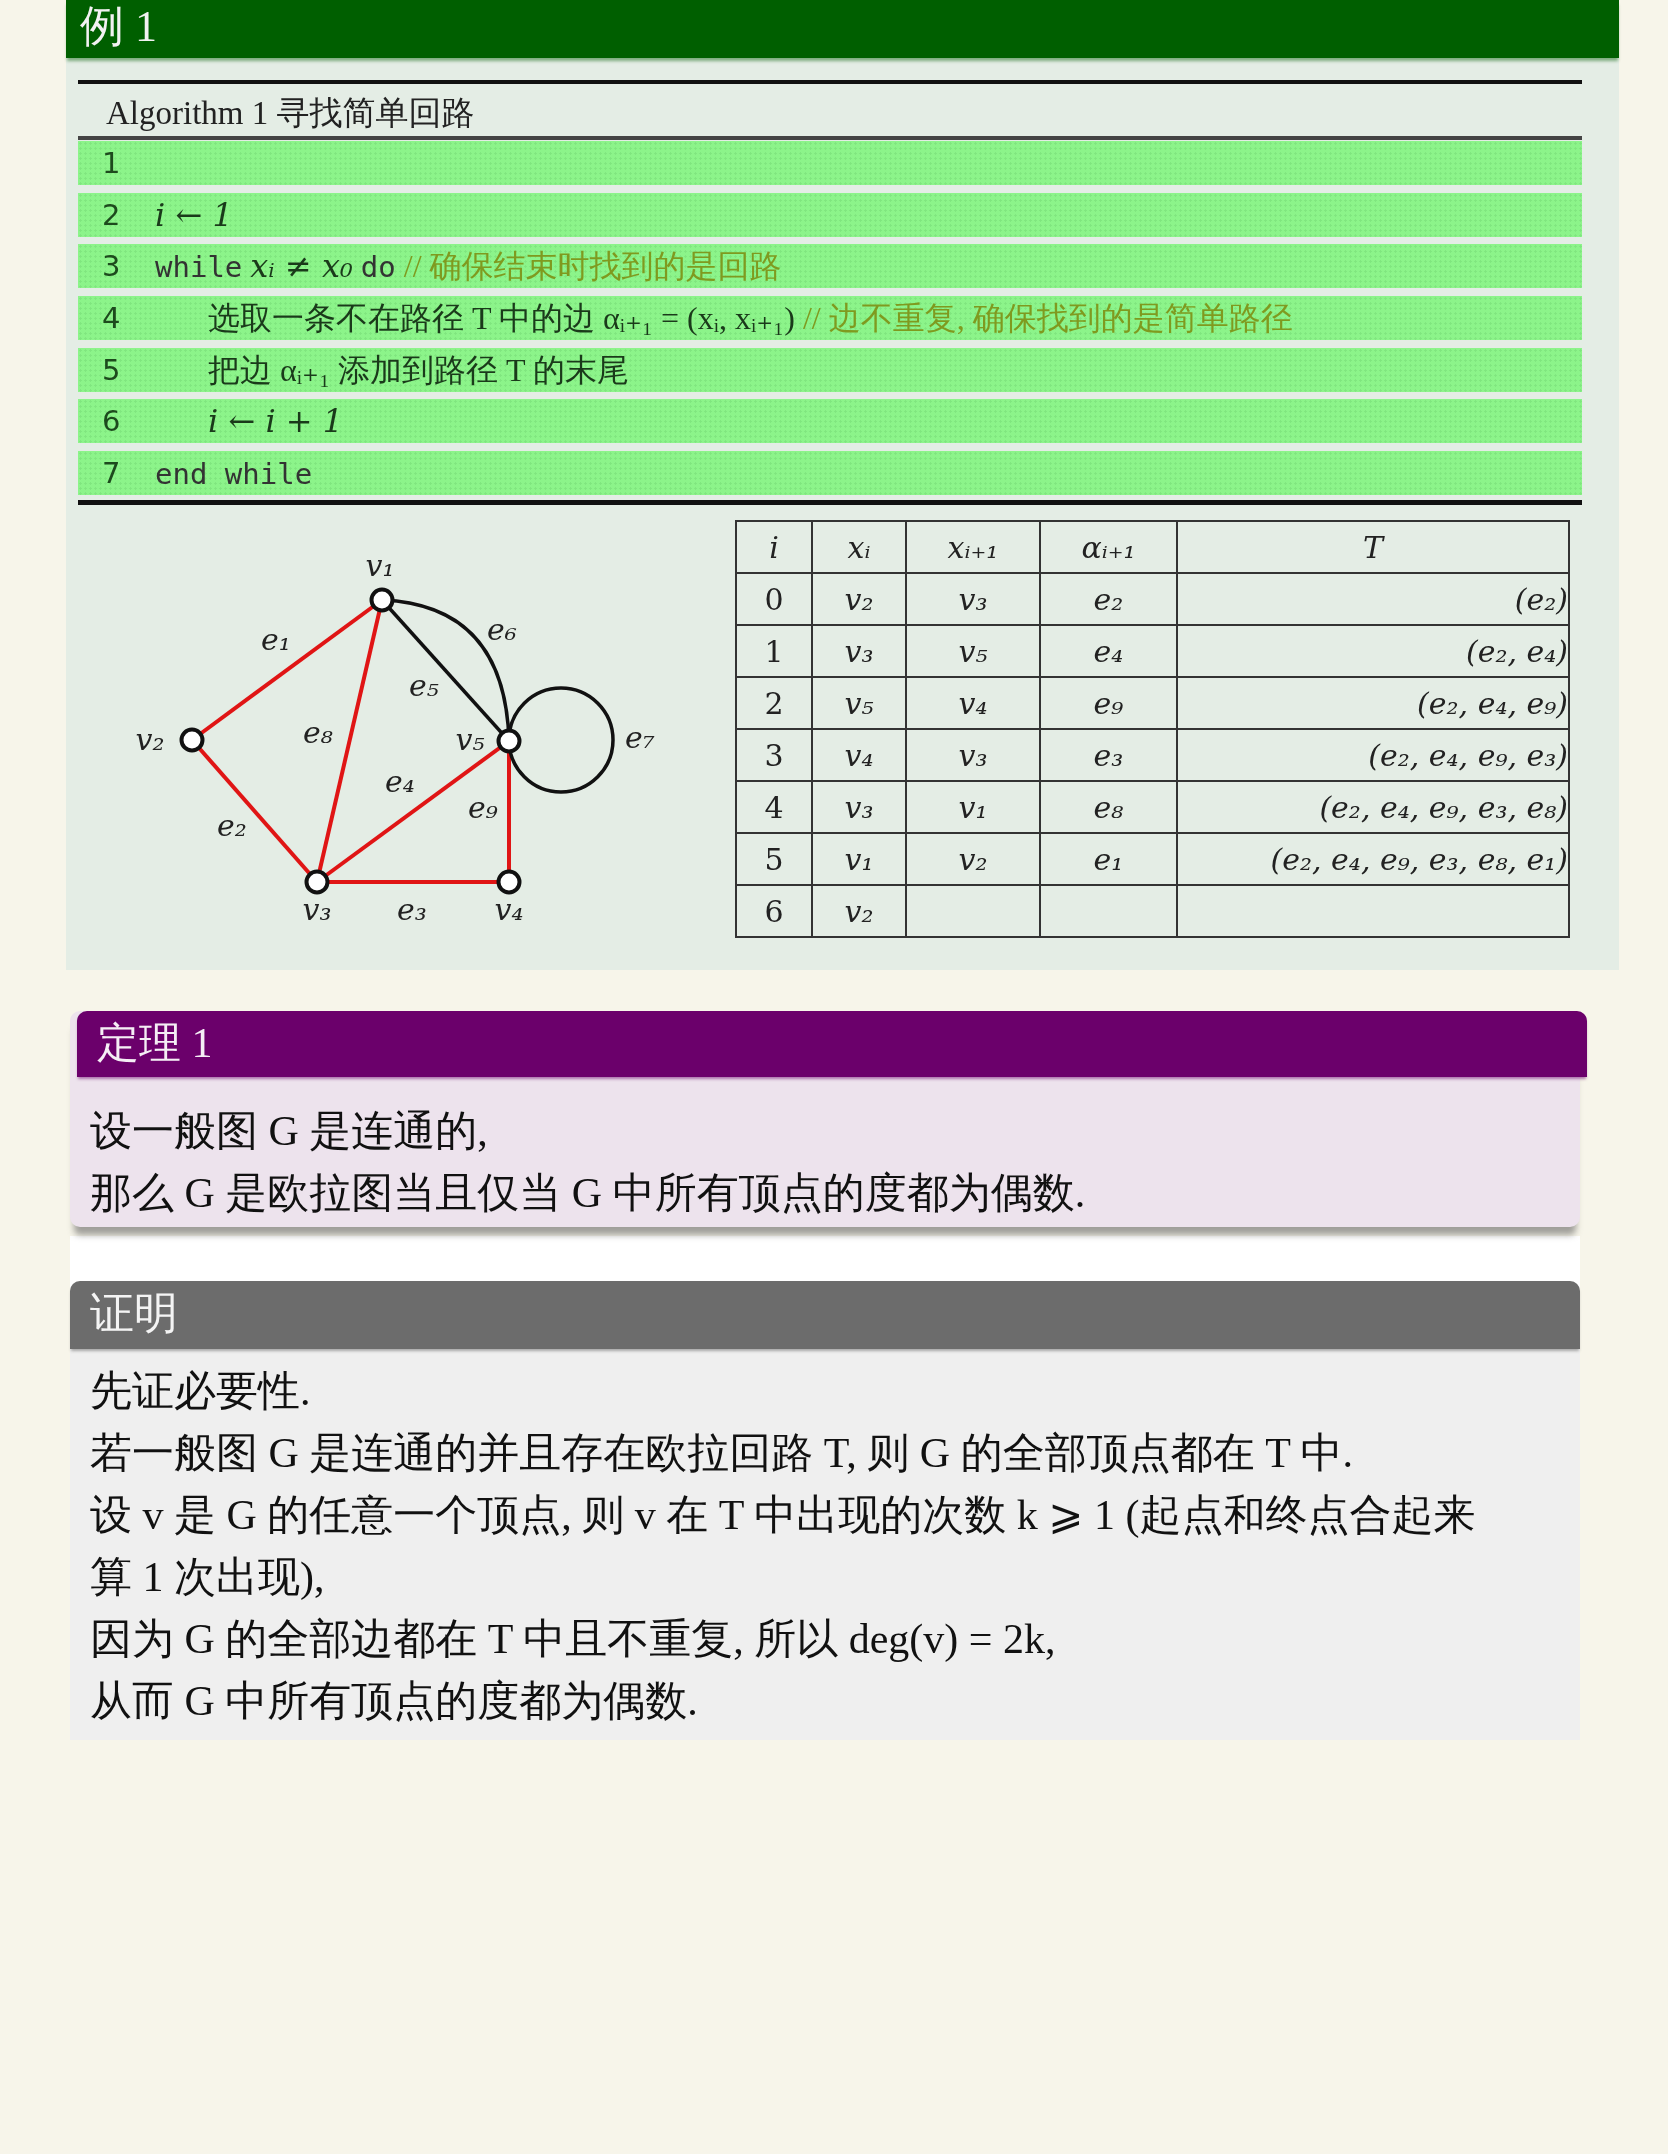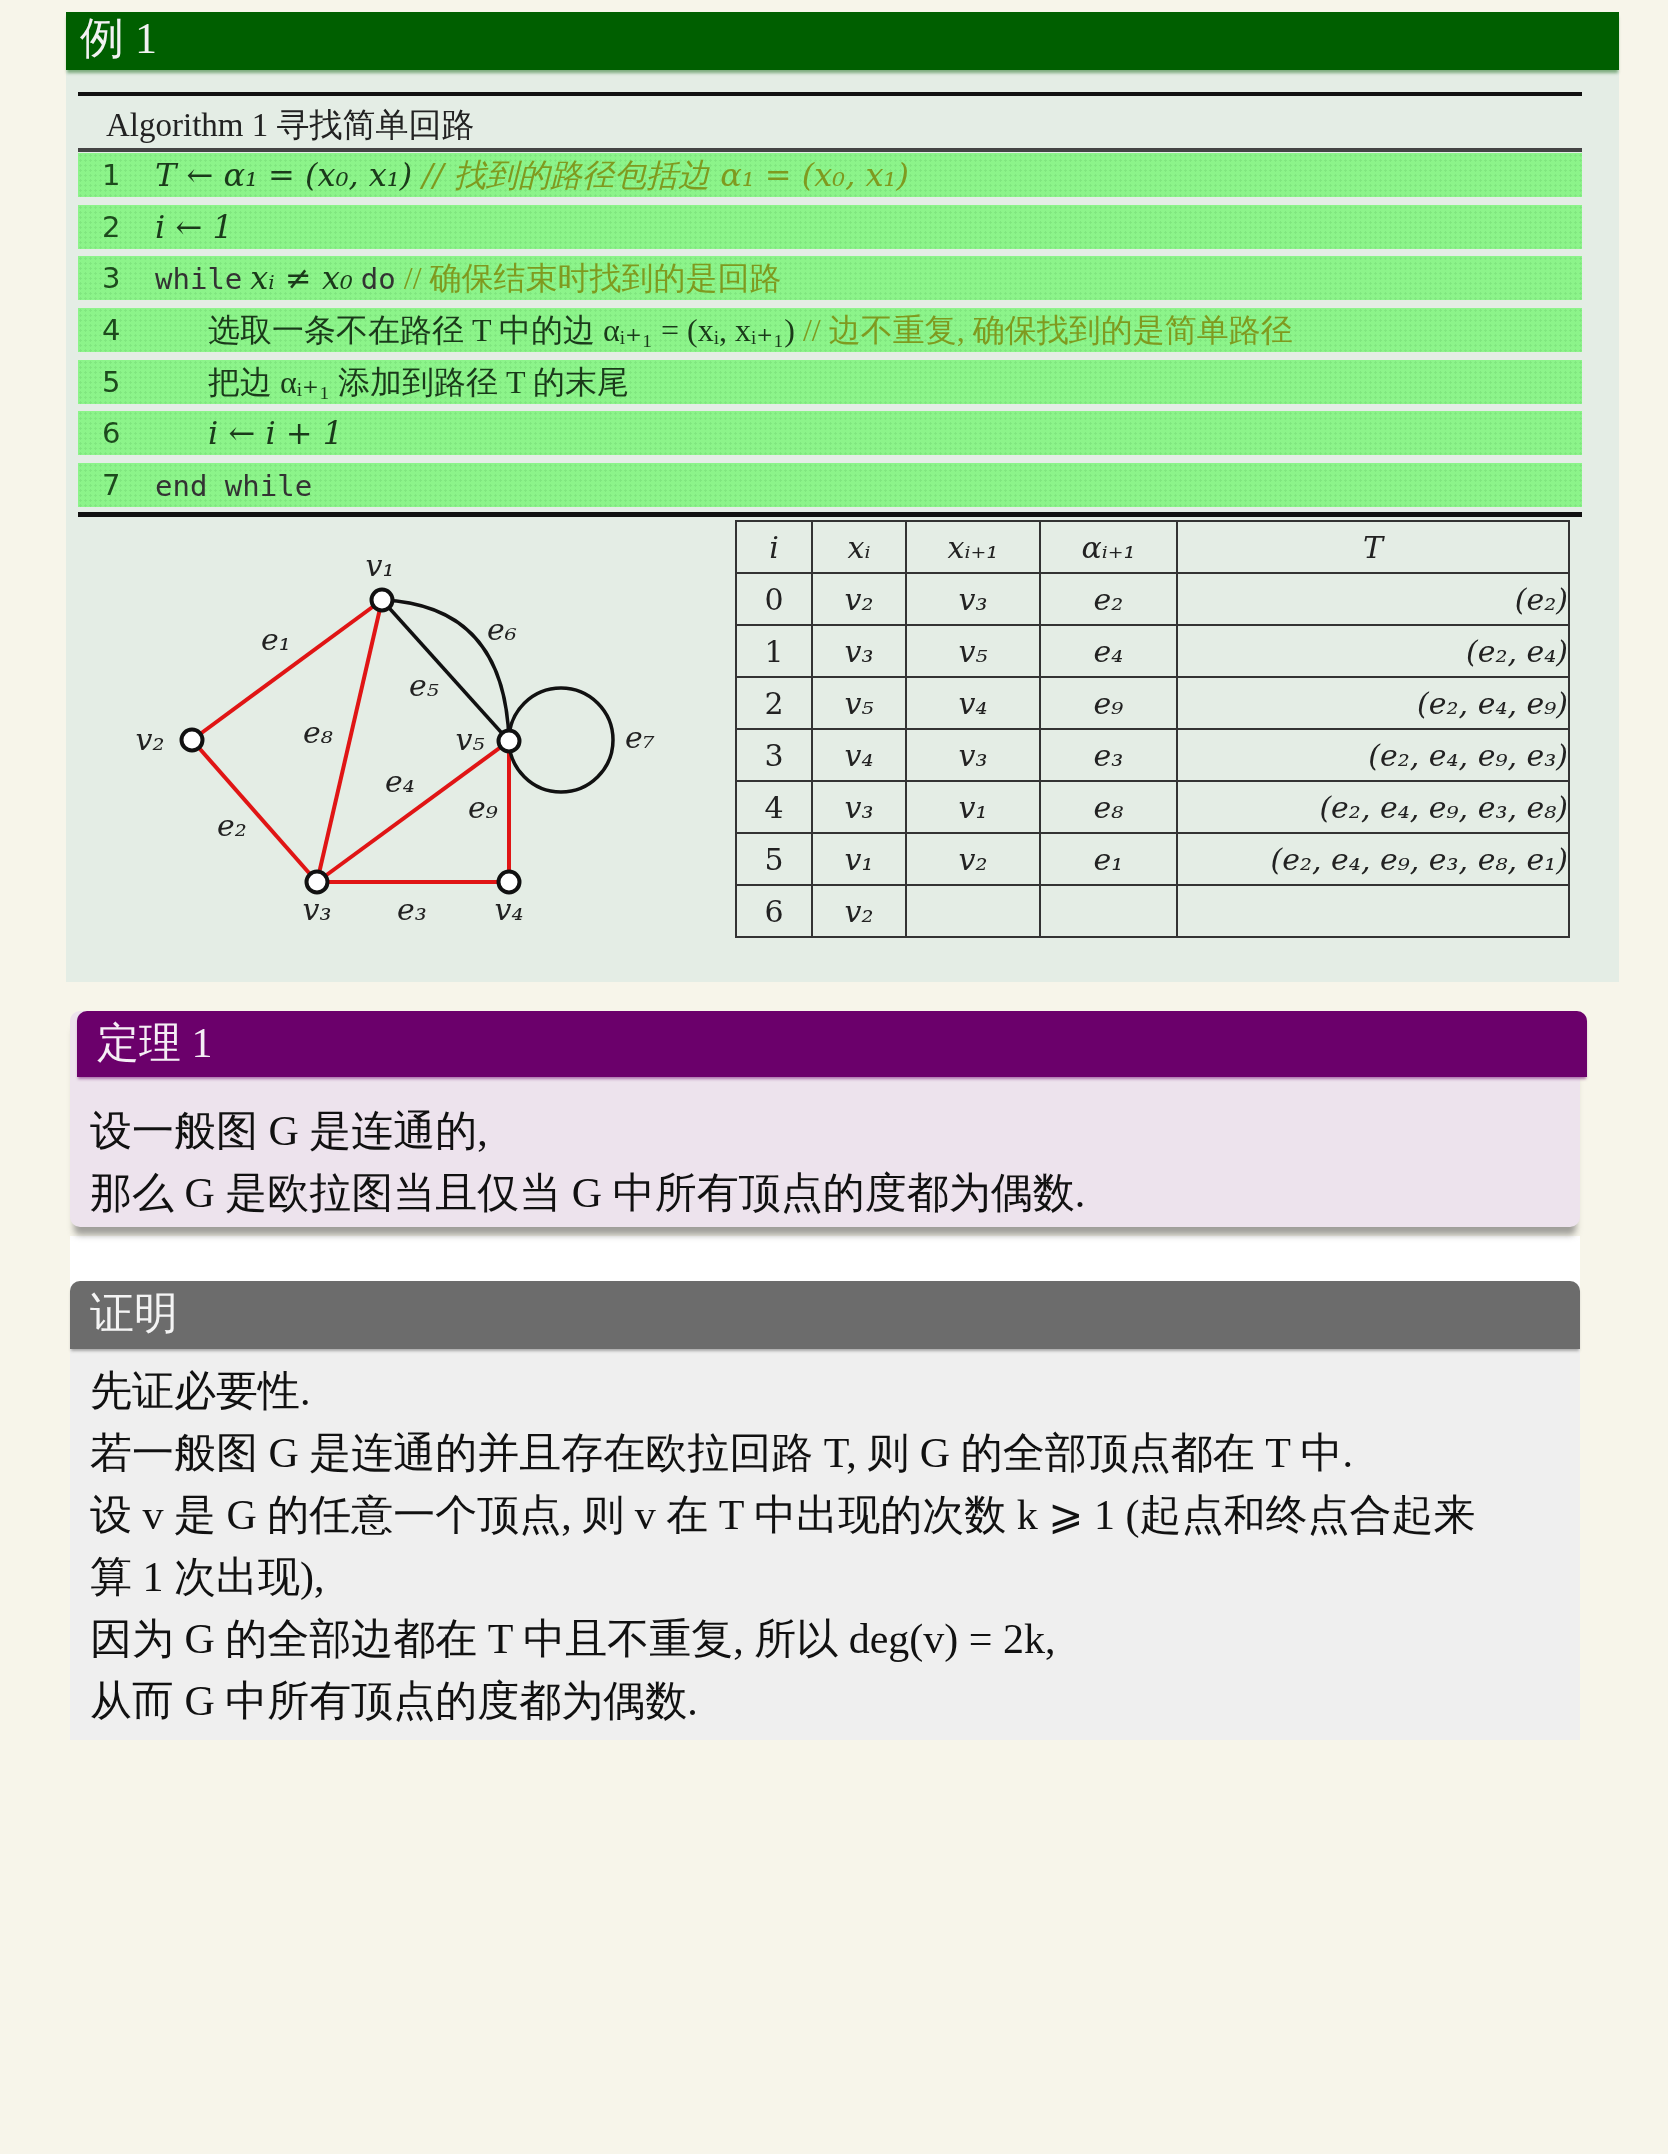"例 1" #example { top: 12px -> 0 }
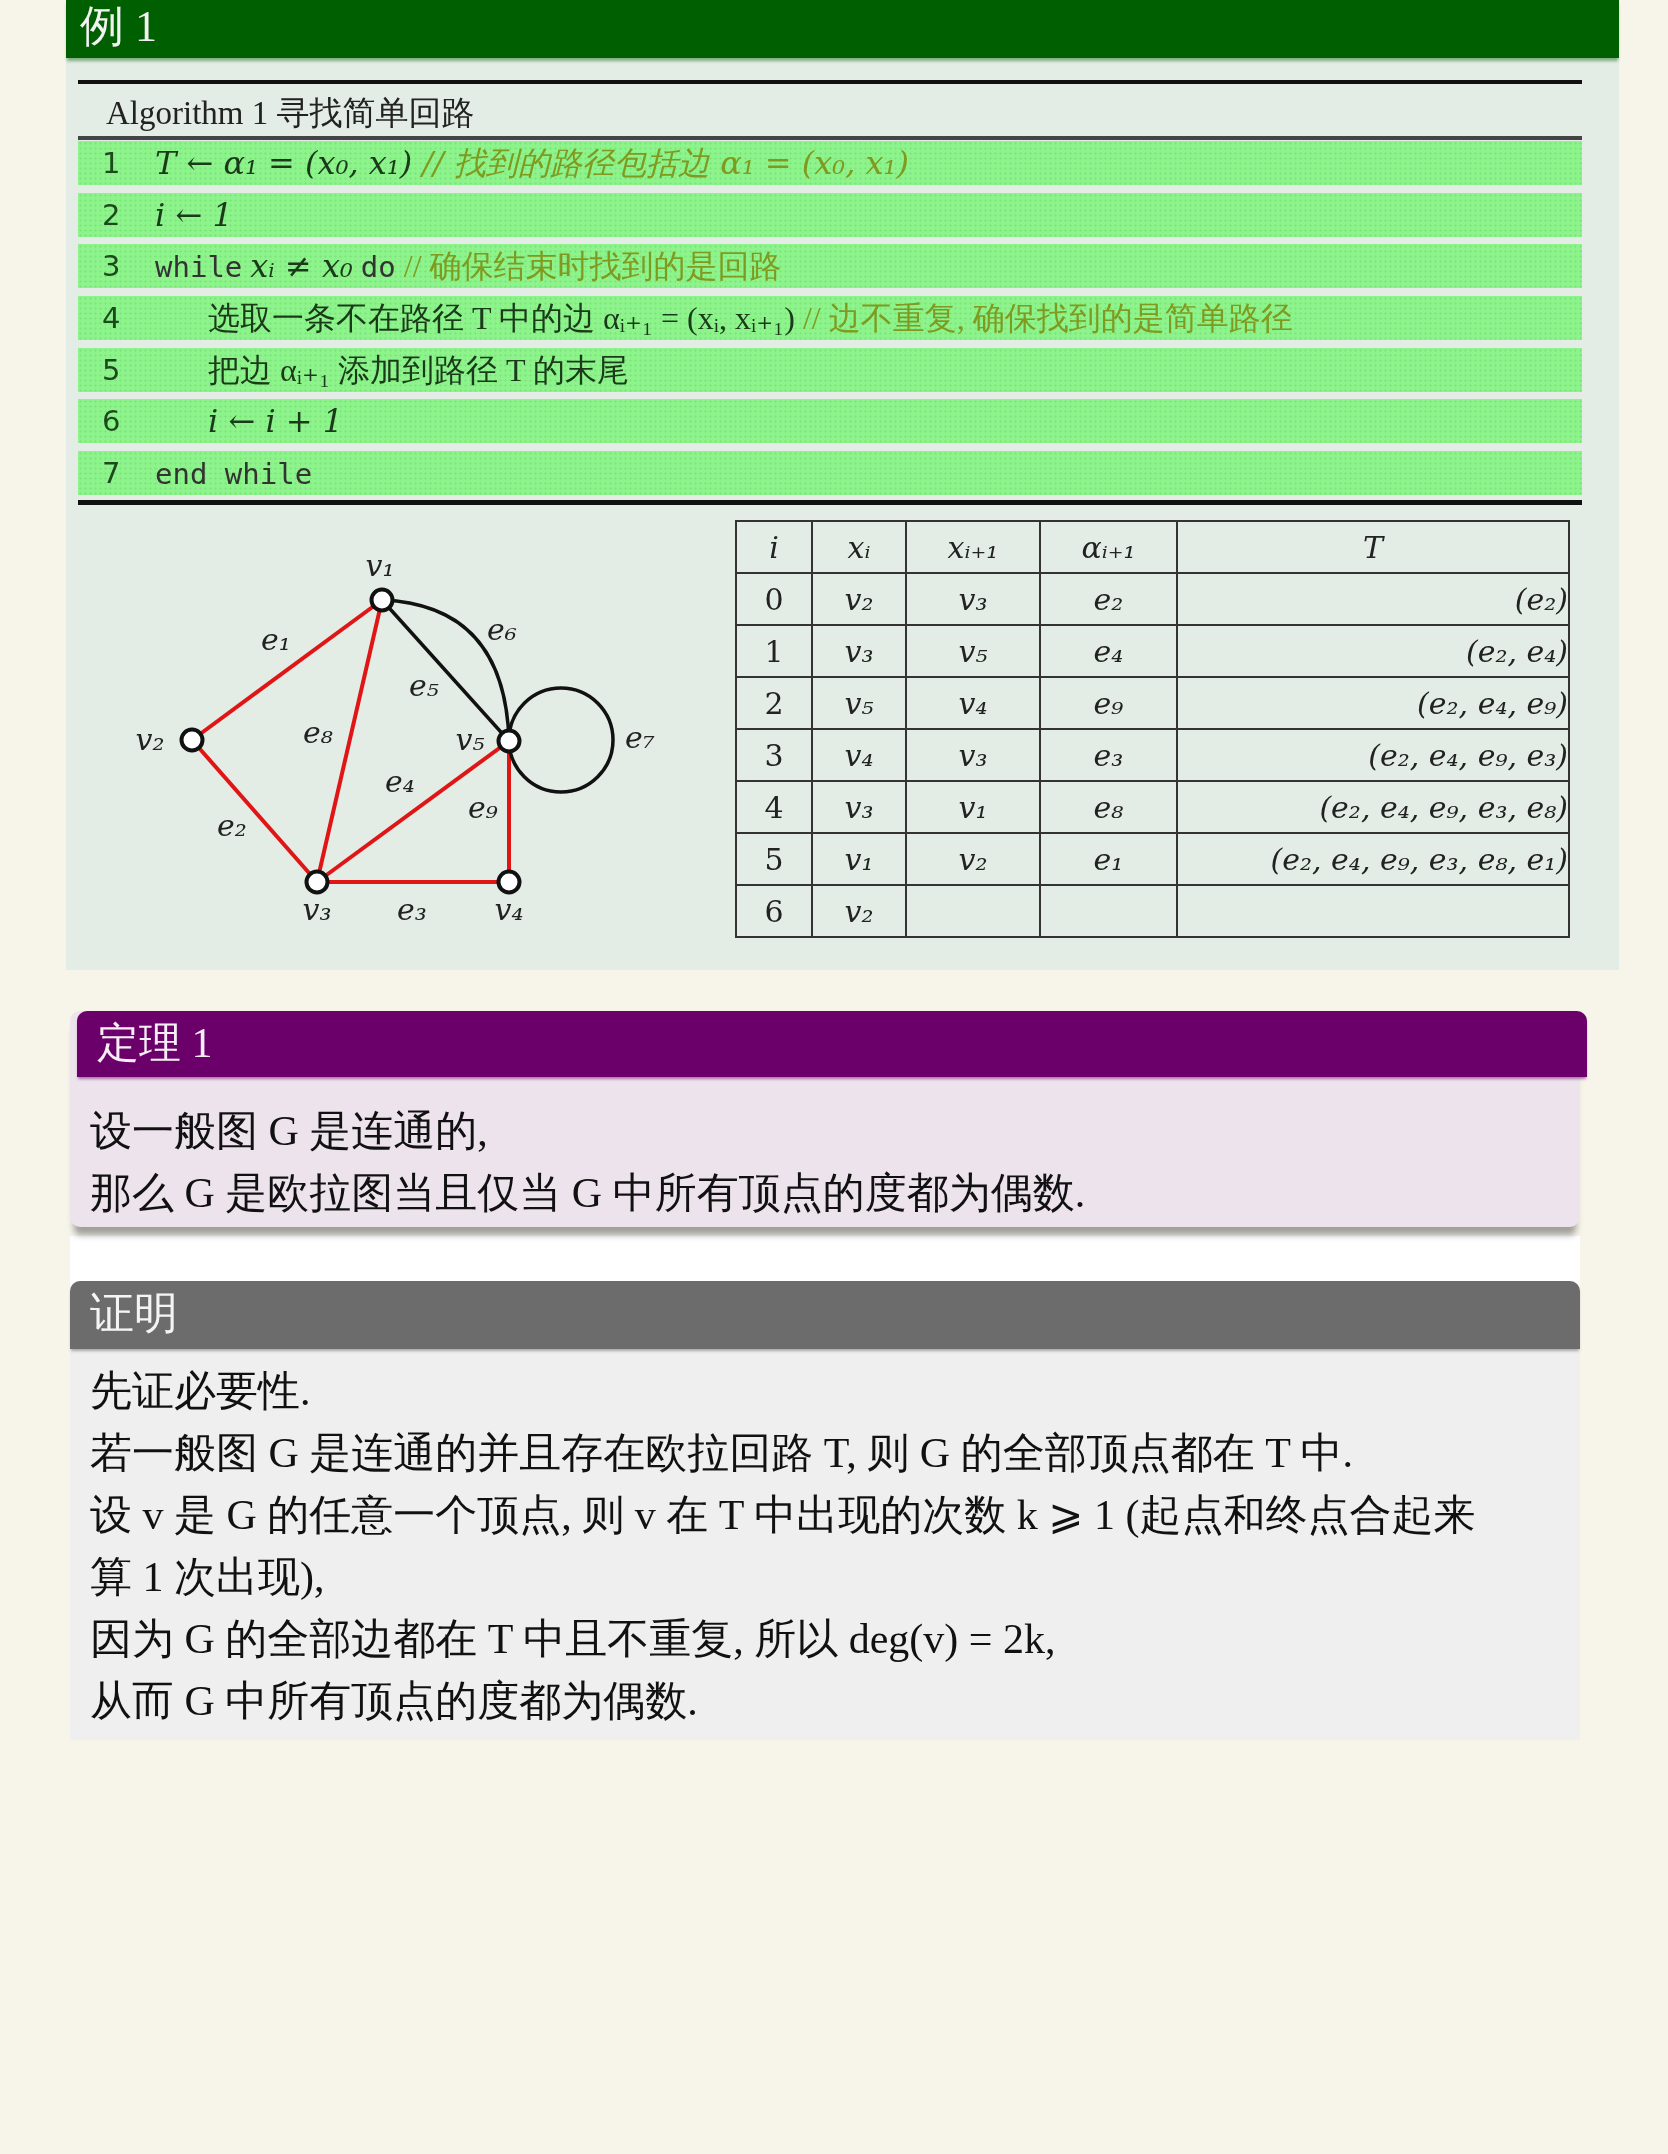"T ← α₁ = (x₀," span.code { html: <span><span>T ← α₁ = (x₀, x₁)</span> <span>// 找到的路径包括边 α₁ = (x₀, x₁)</span></span> -> none }
